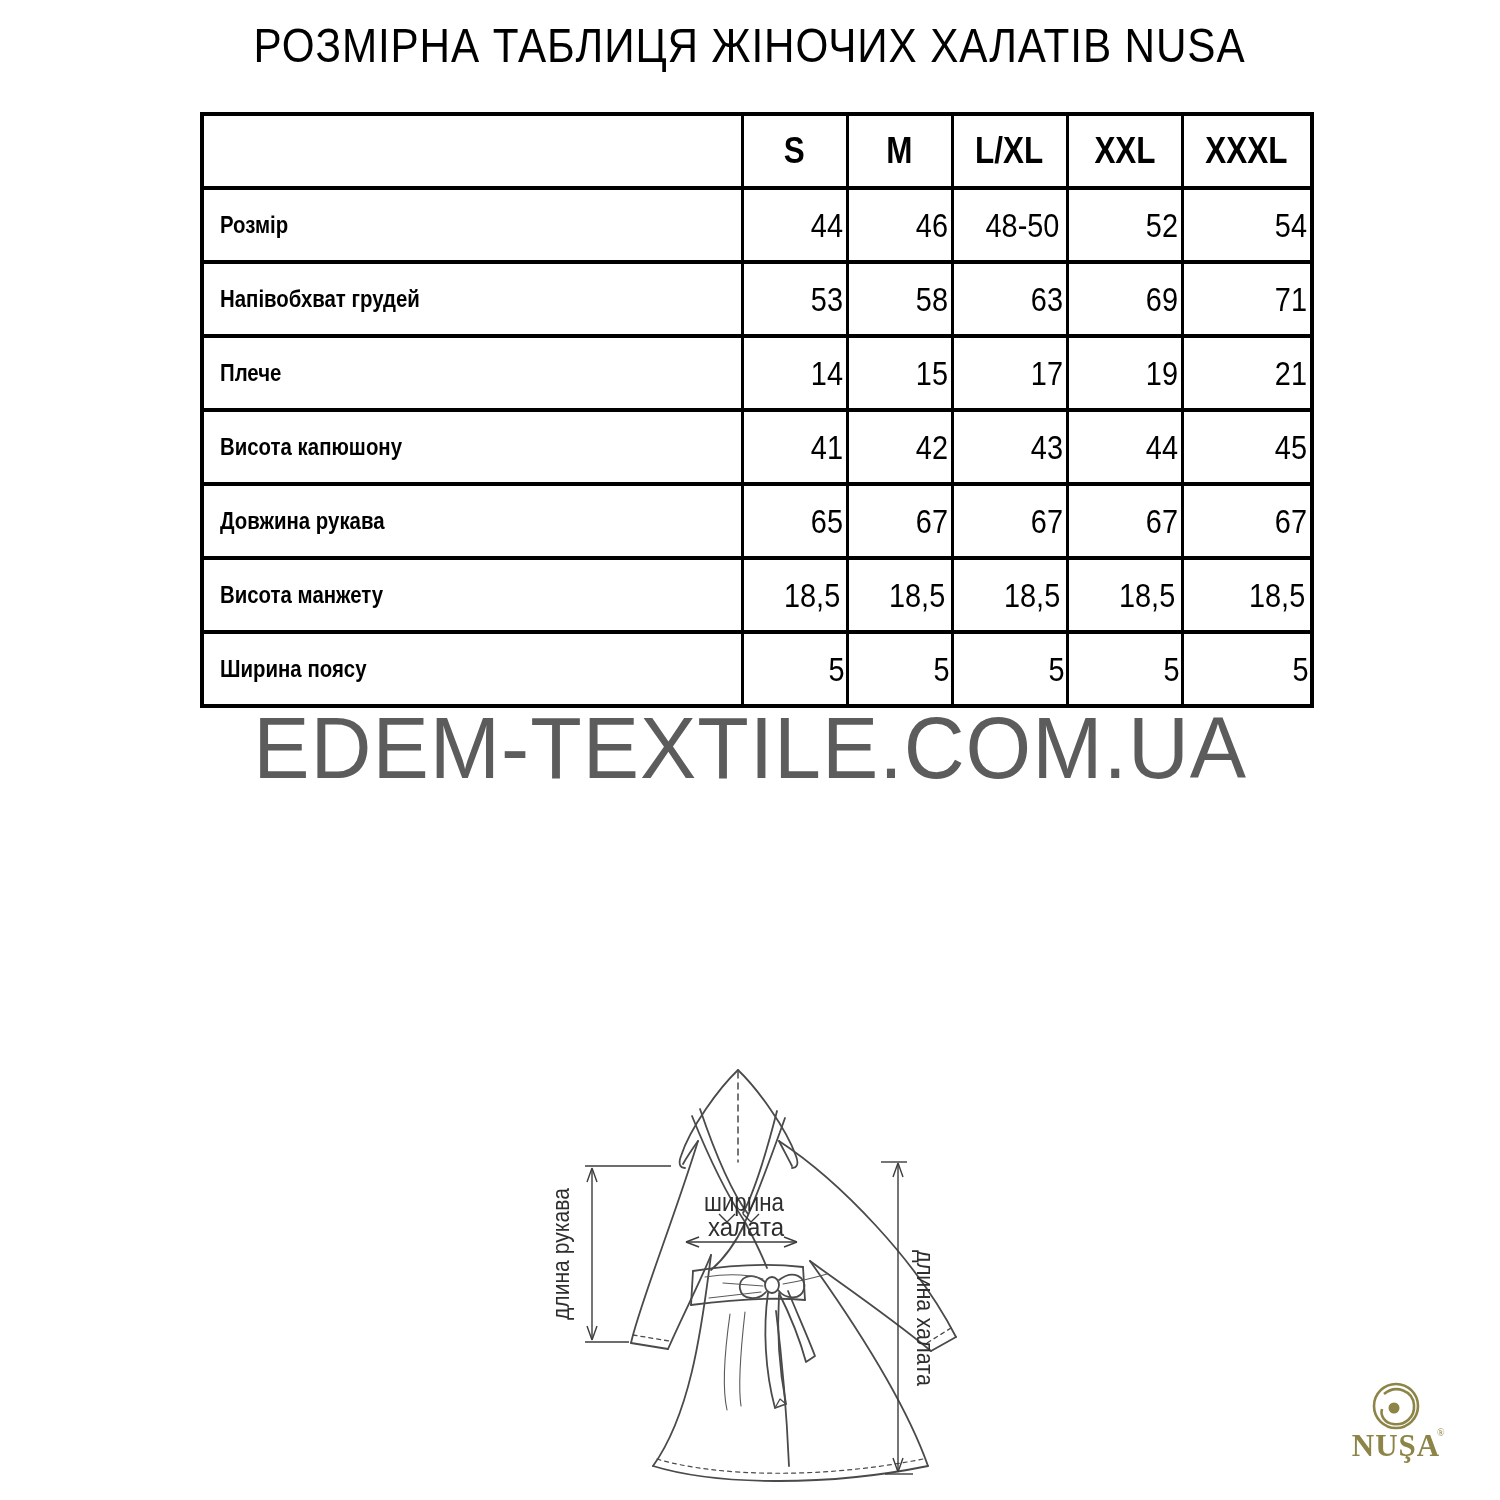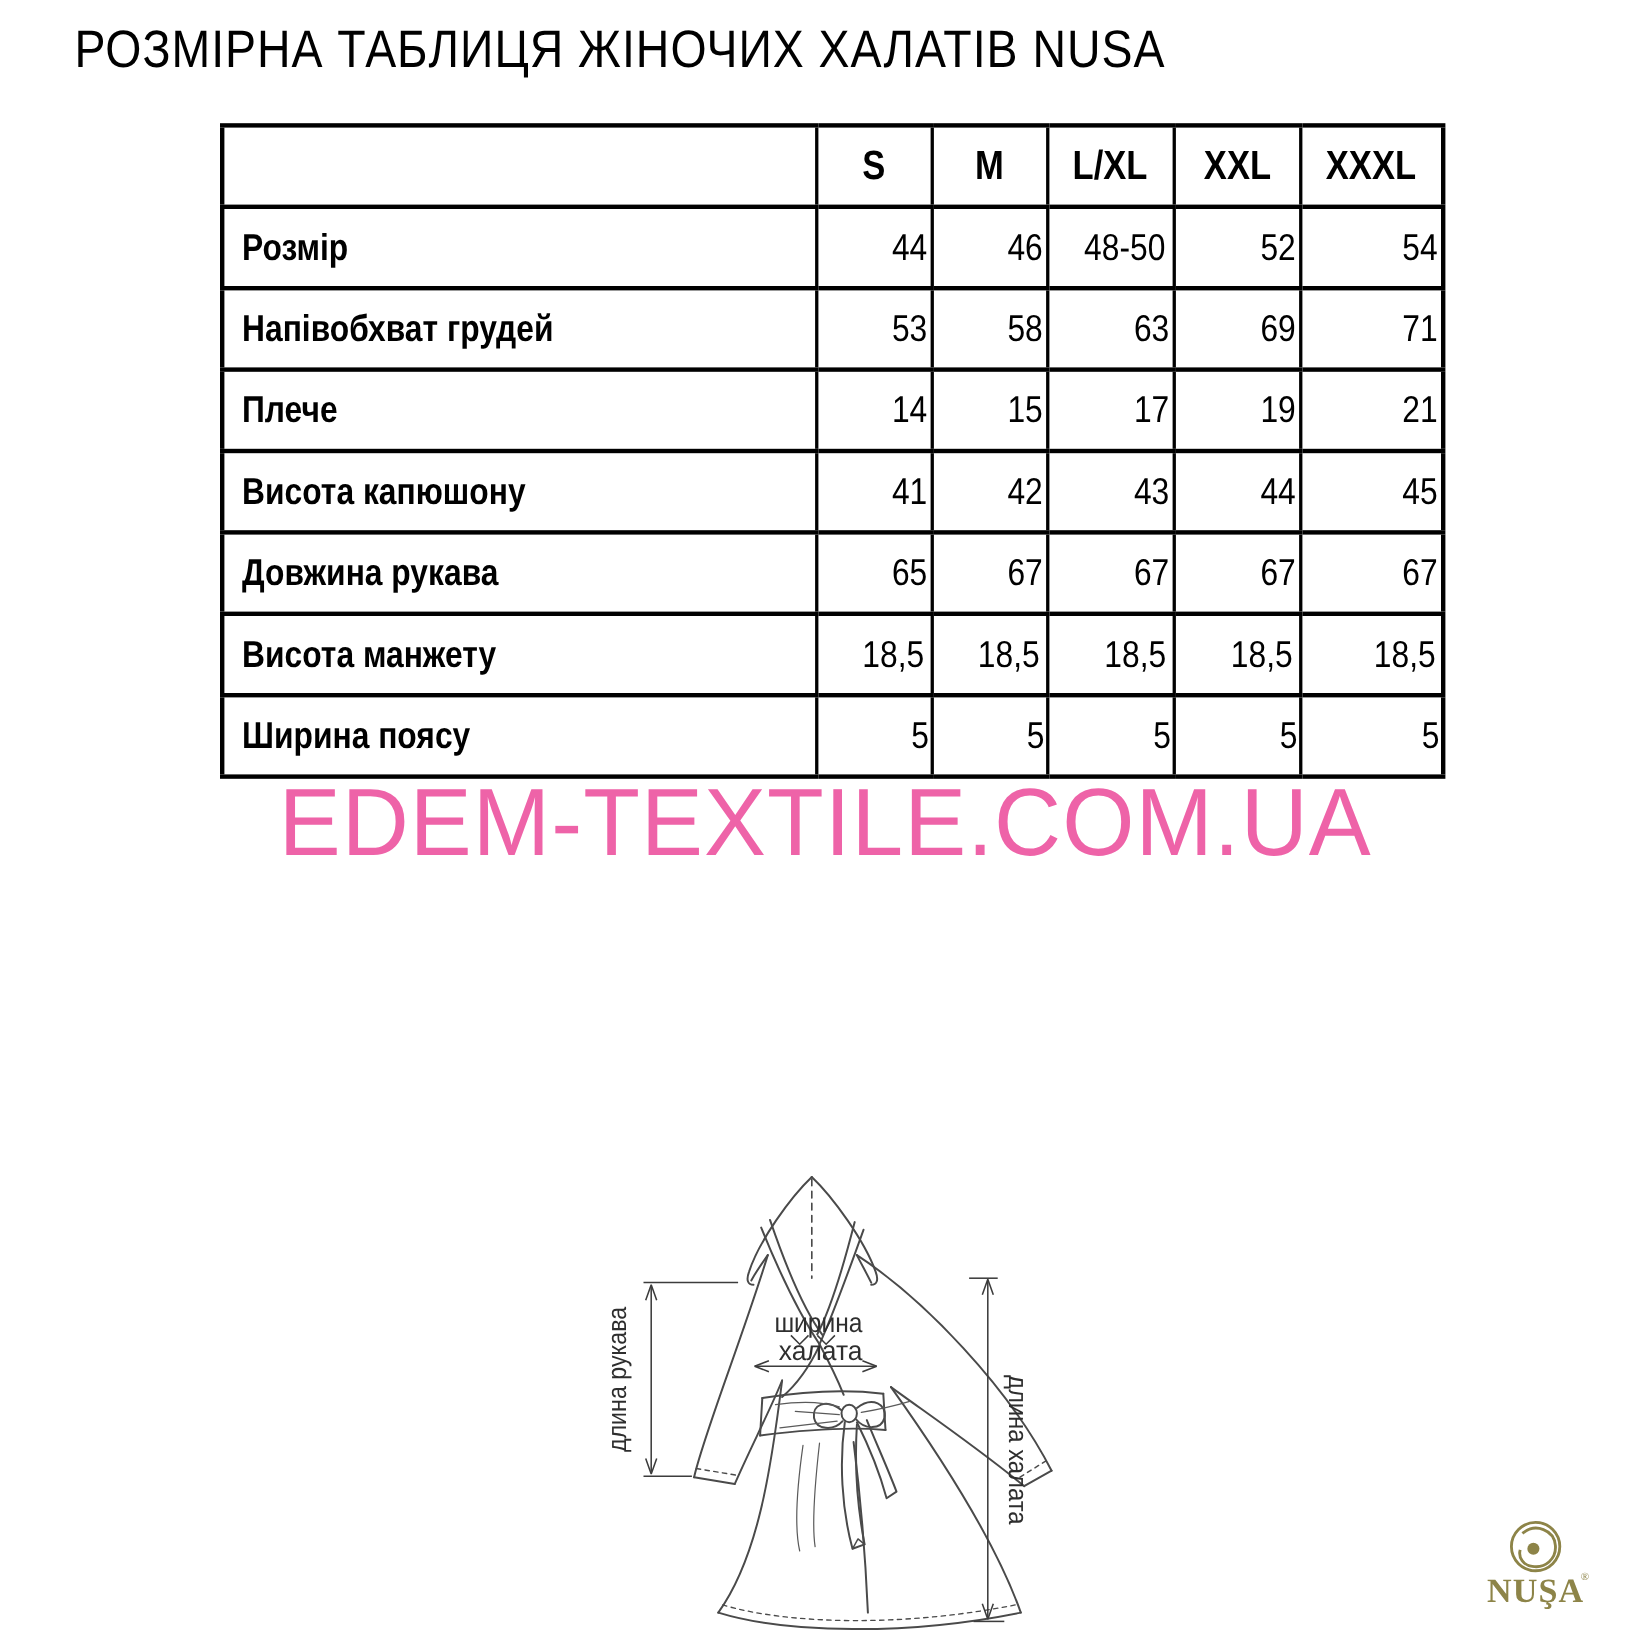"РОЗМІРНА ТАБЛИЦЯ ЖІНОЧИХ ХАЛАТІВ NUSA" .title { text-align: none -> center }
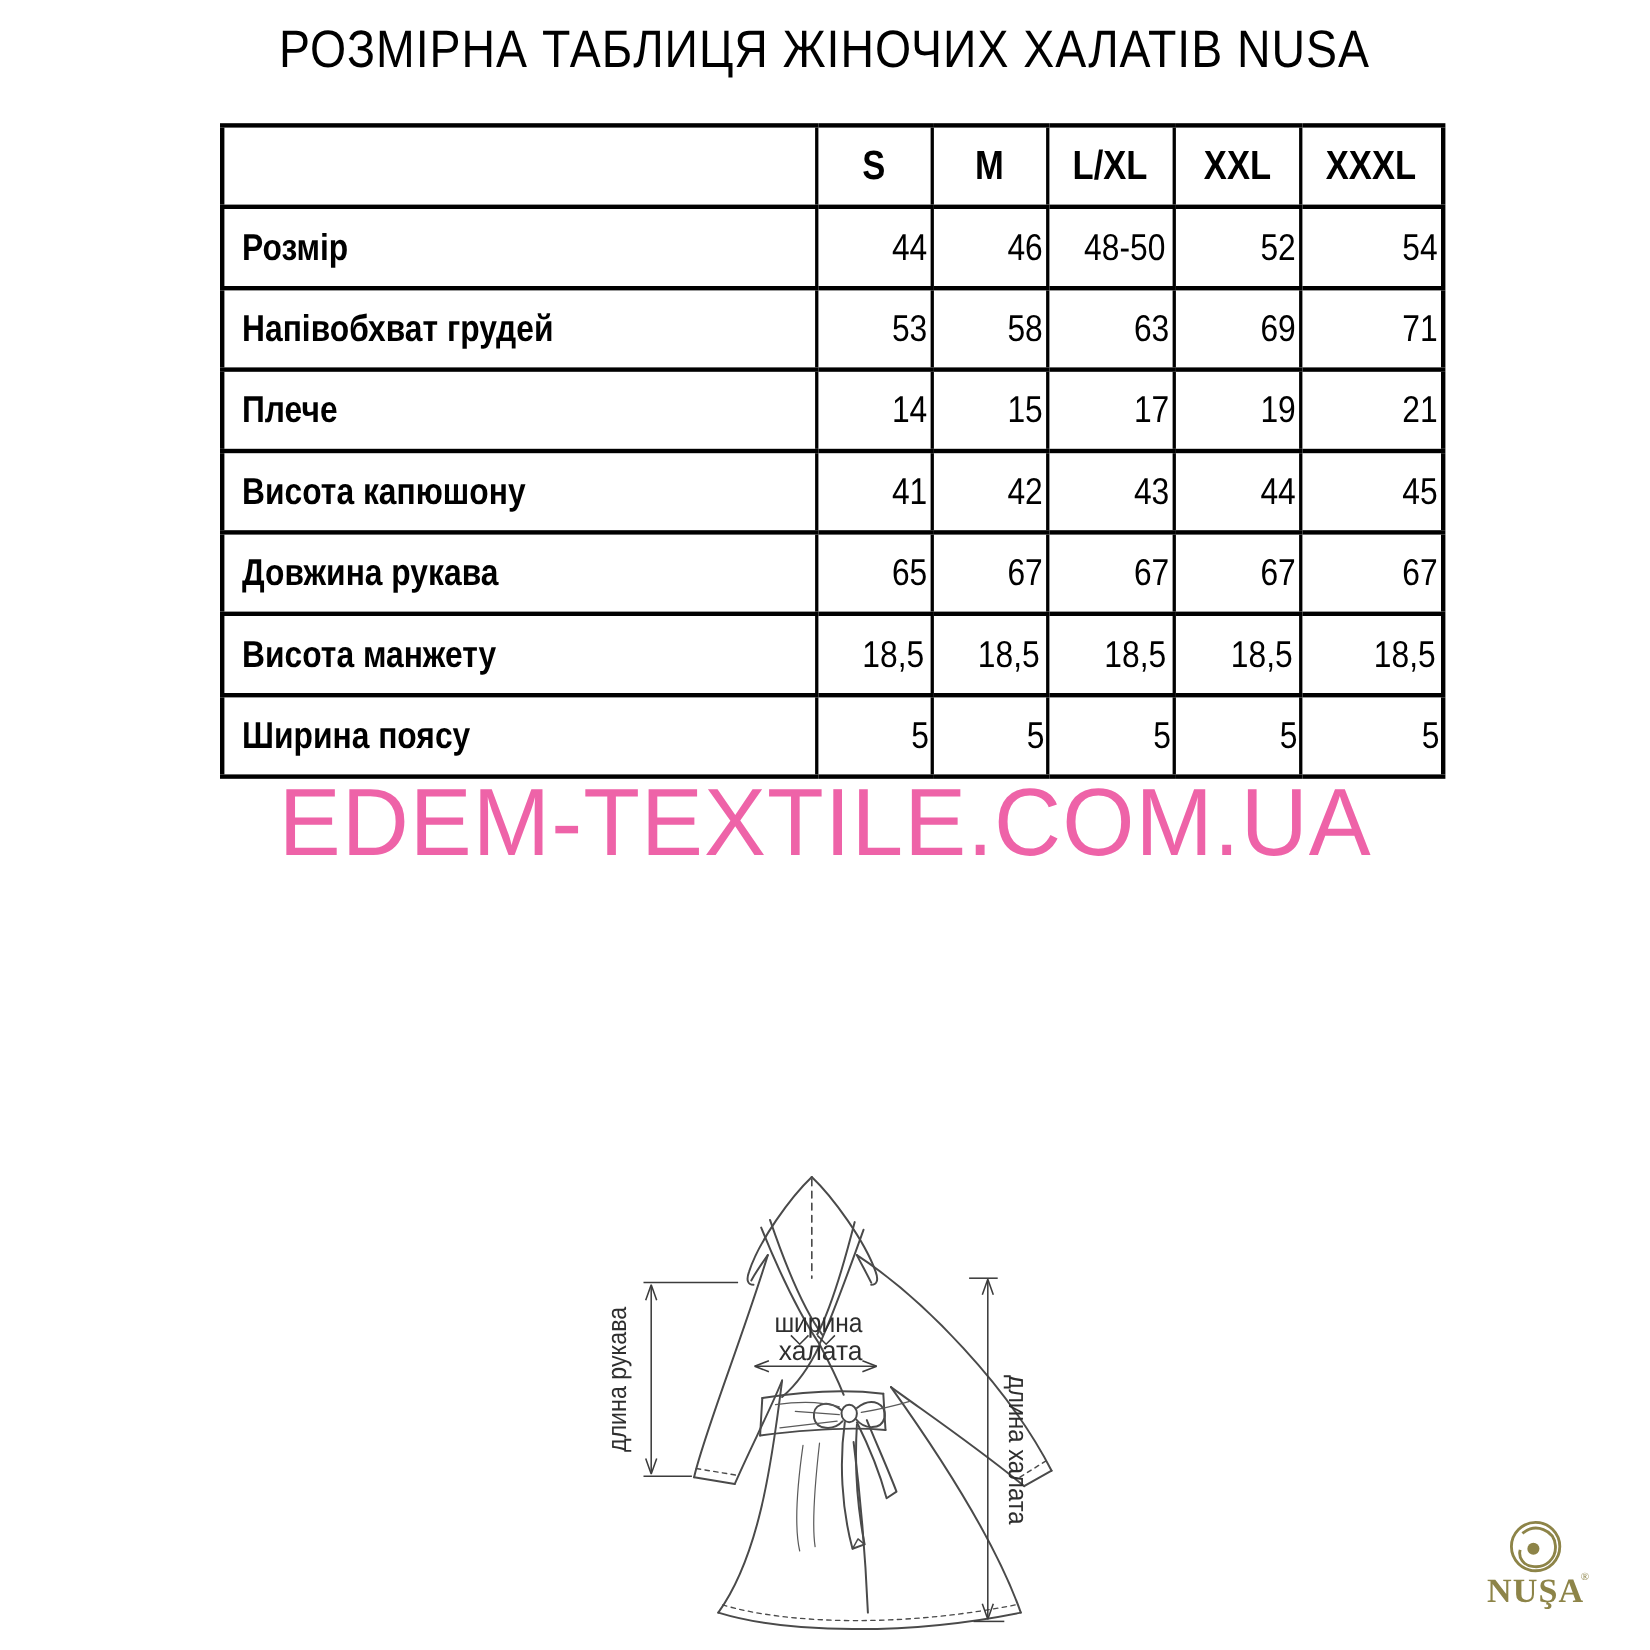"Розмір" .size-table td.lbl { font-size: 34px -> 24px }
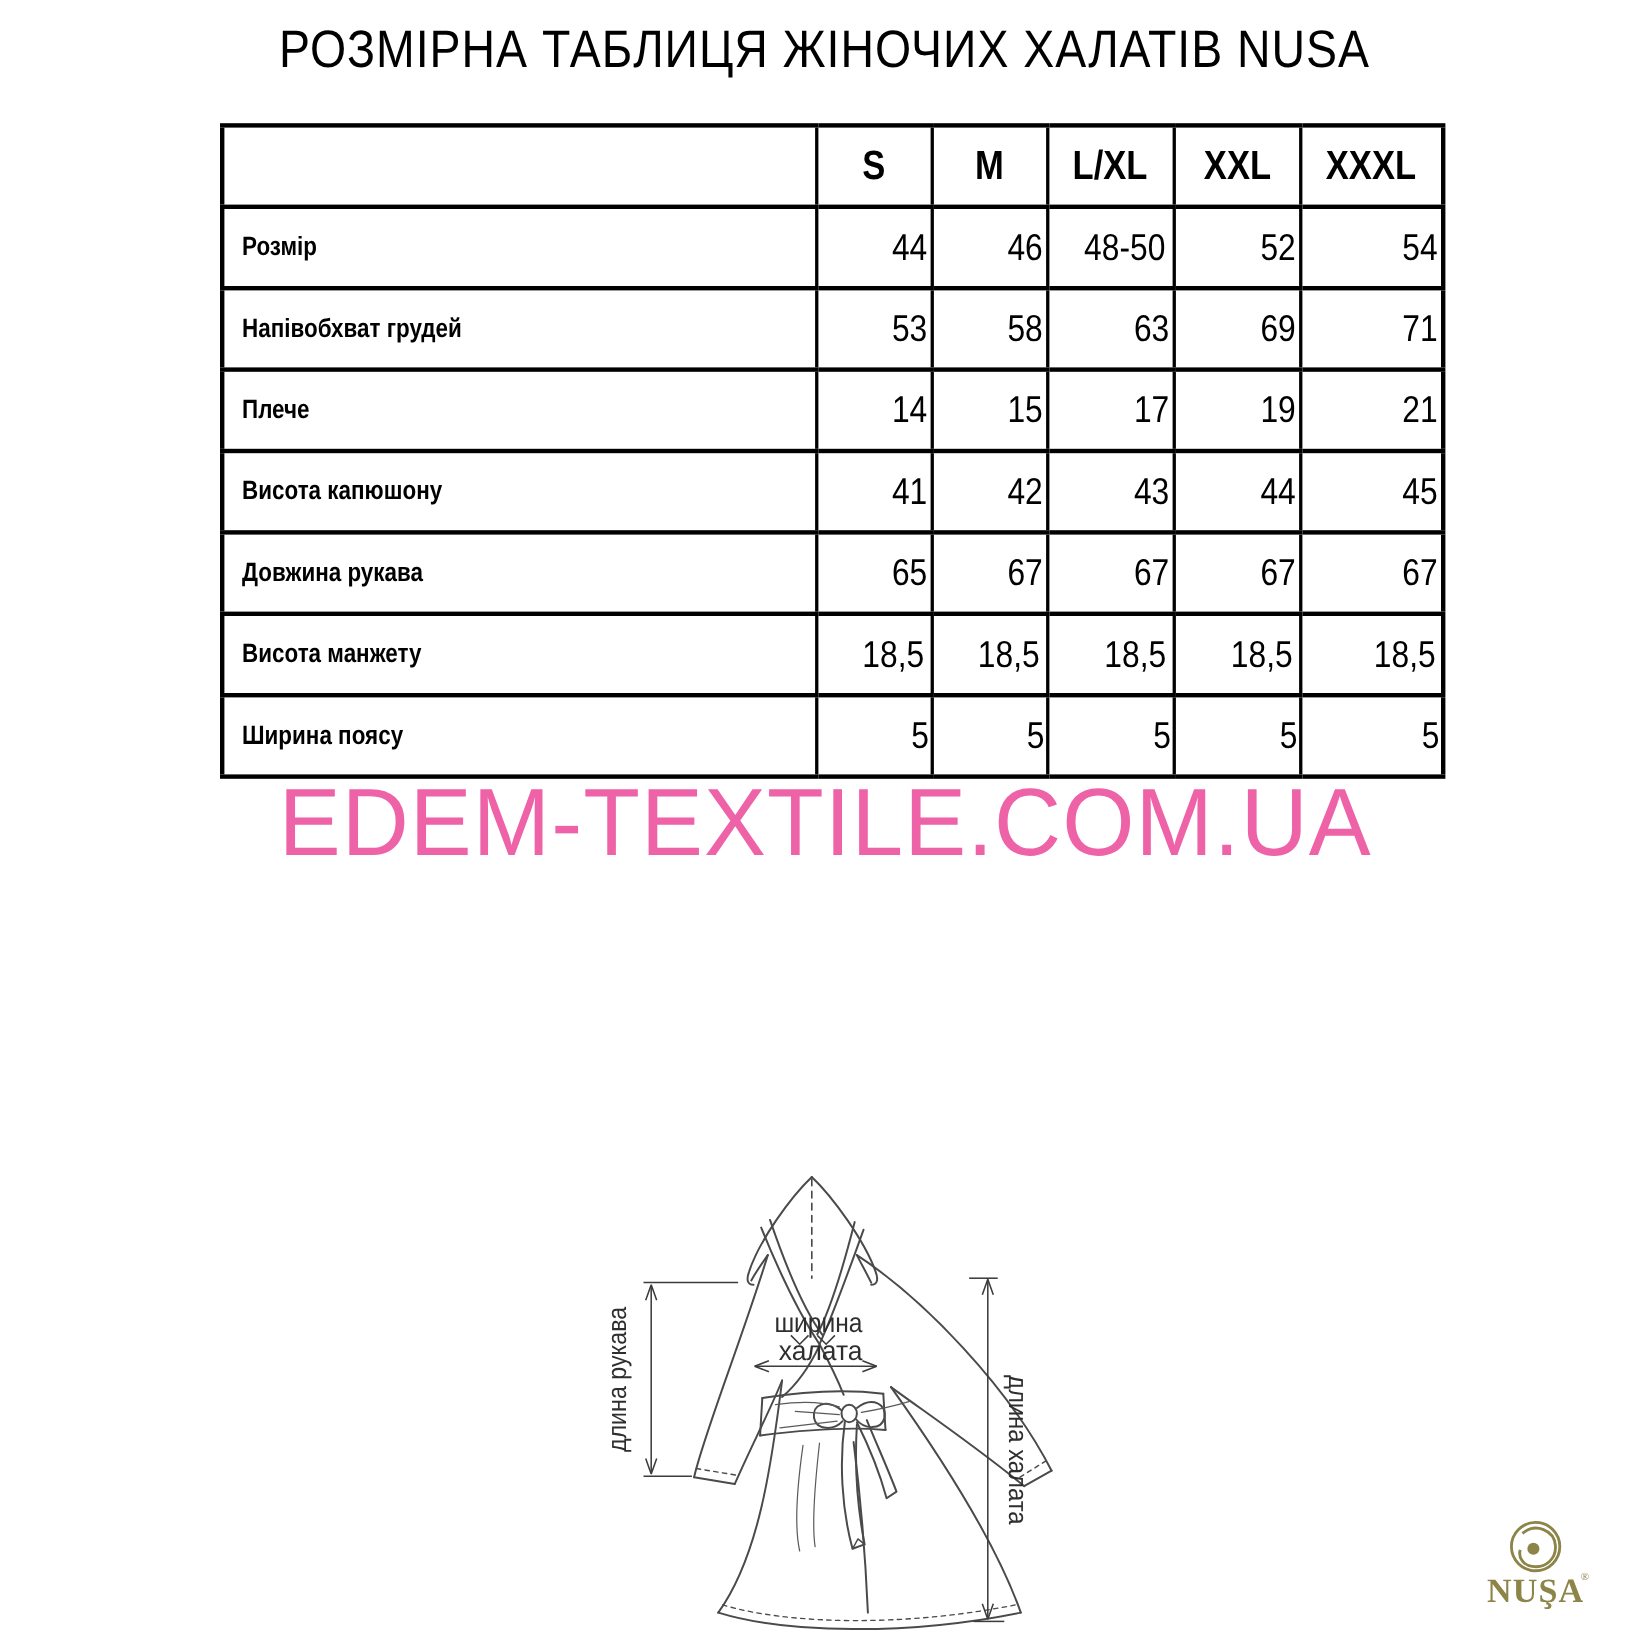"EDEM-TEXTILE.COM.UA" .watermark { color: #ec4899 -> #404040 }
